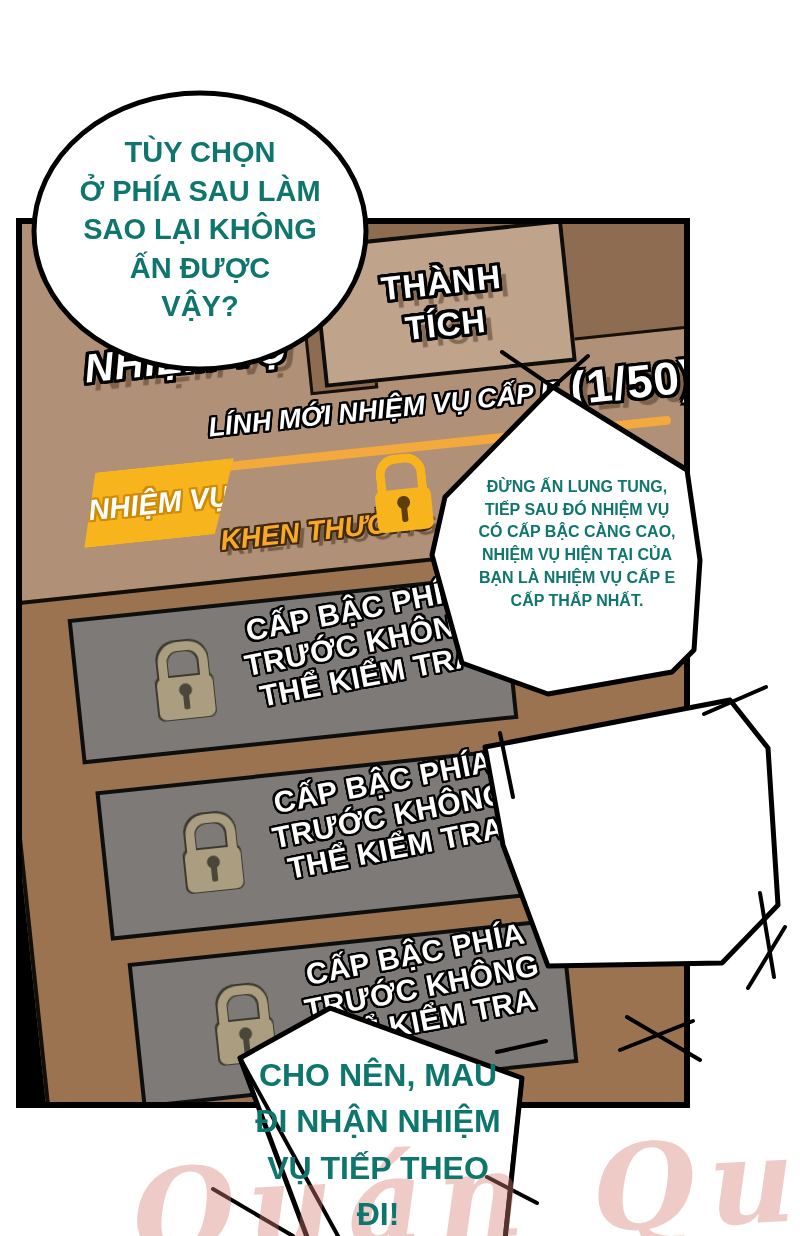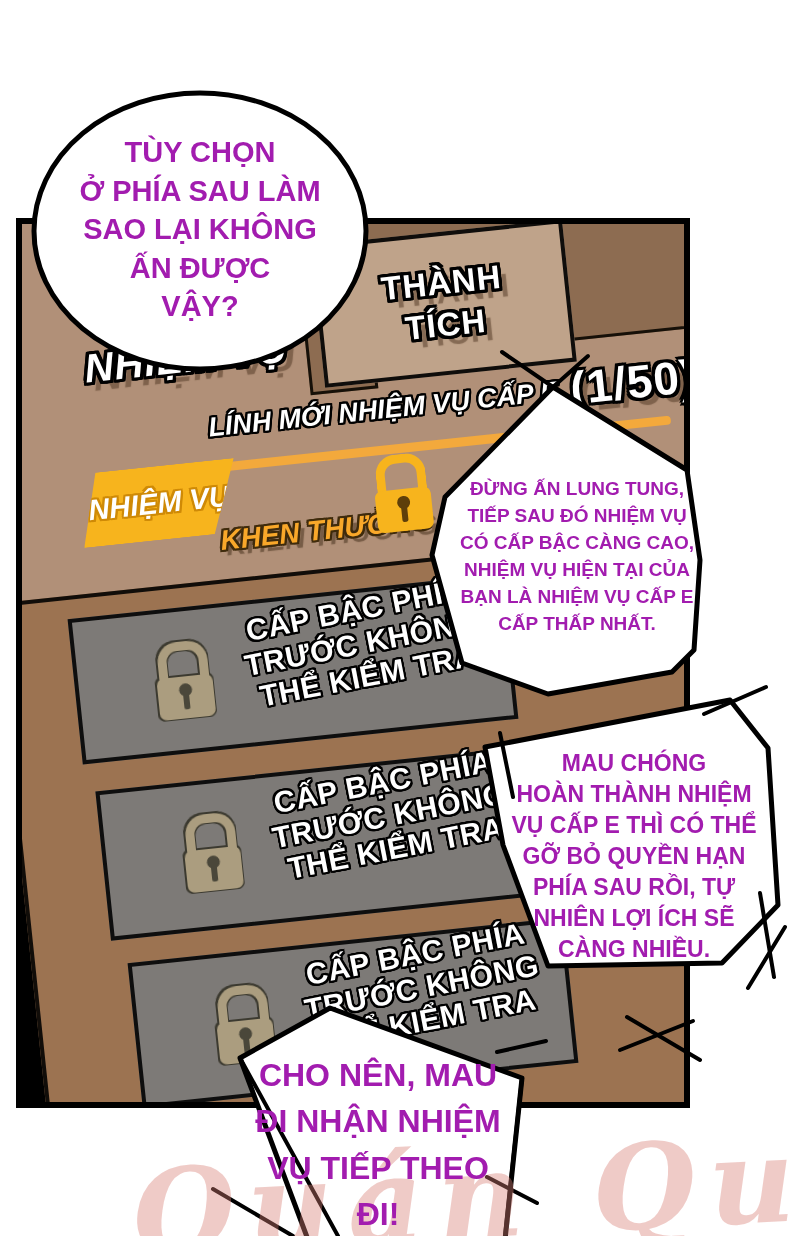"TÙY CHỌN" .btext { color: #a21caf -> #0f766e }
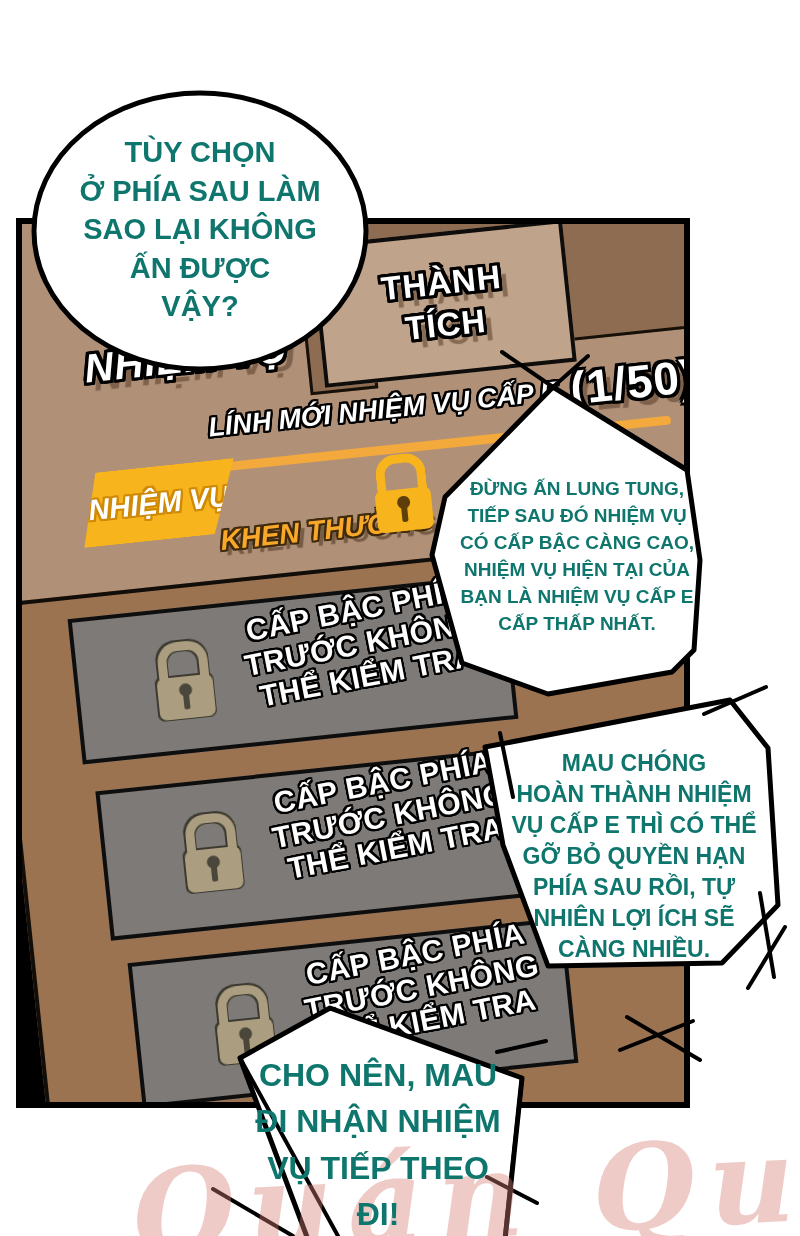"ĐỪNG ẤN LUNG TUNG," #btext-upper { font-size: 19px -> 16px }
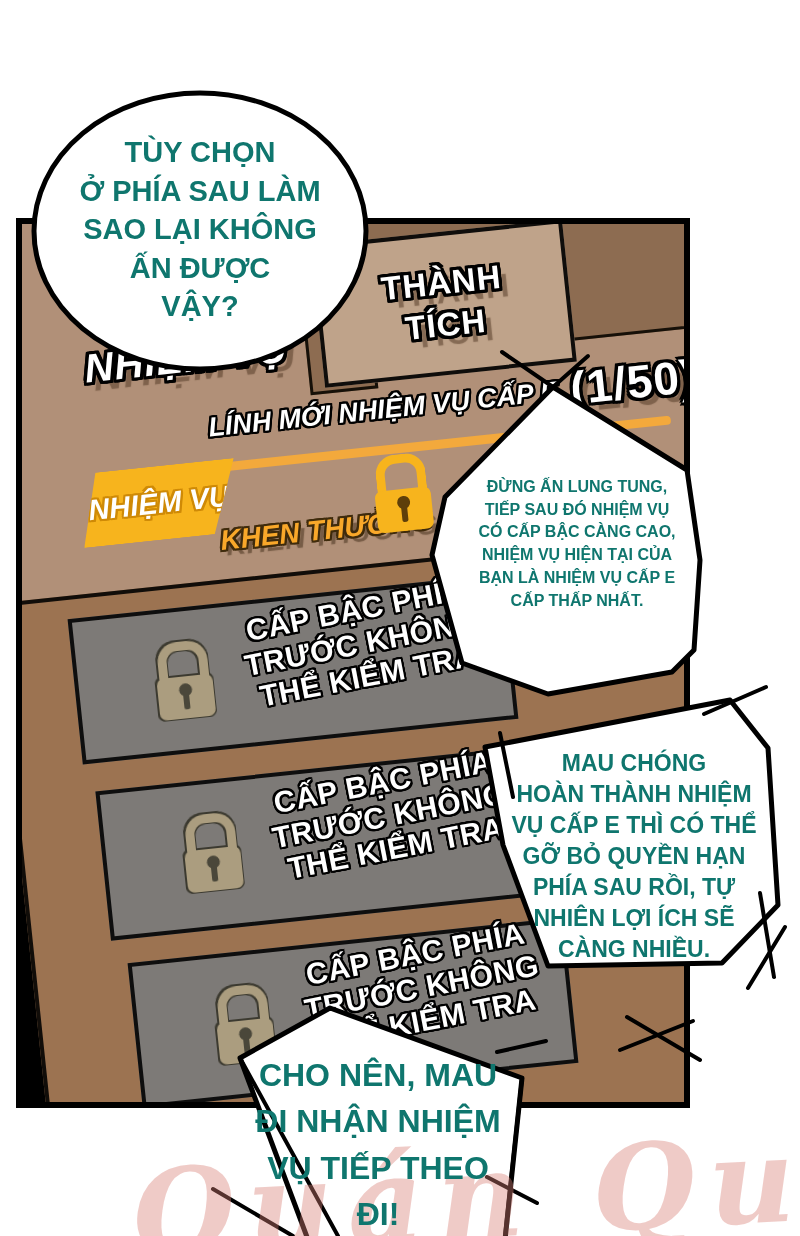"MAU CHÓNG" div.abs { html: <div>MAU CHÓNG HOÀN THÀNH NHIỆM VỤ CẤP E THÌ CÓ THỂ GỠ BỎ QUYỀN HẠN PHÍA SAU RỒI, TỰ NHIÊN LỢI ÍCH SẼ CÀNG NHIỀU.</div> -> none }
